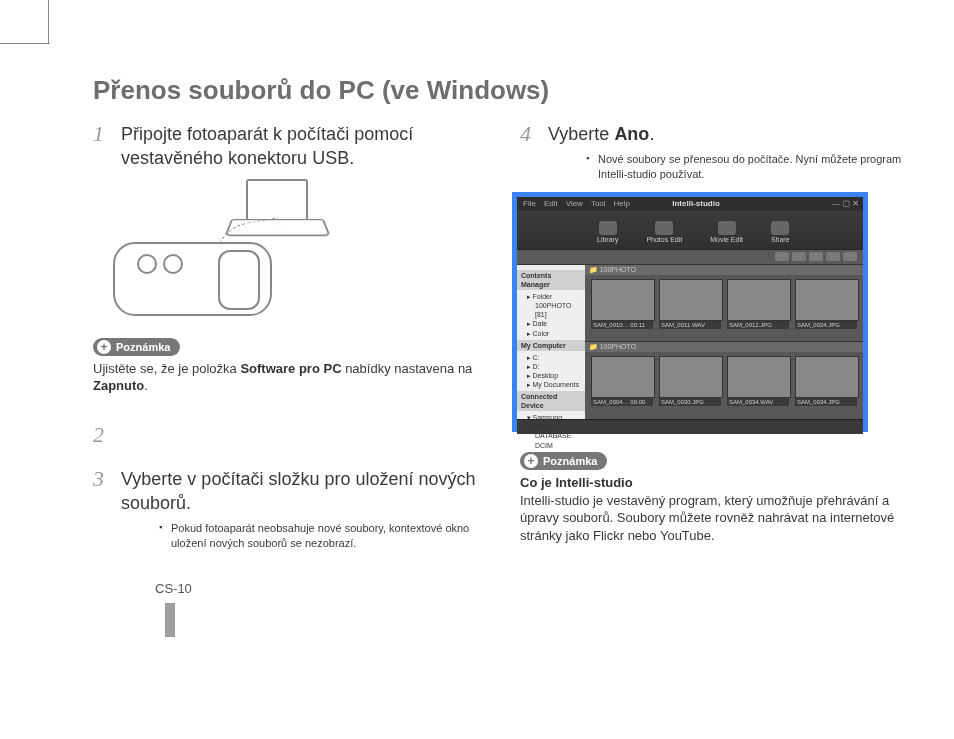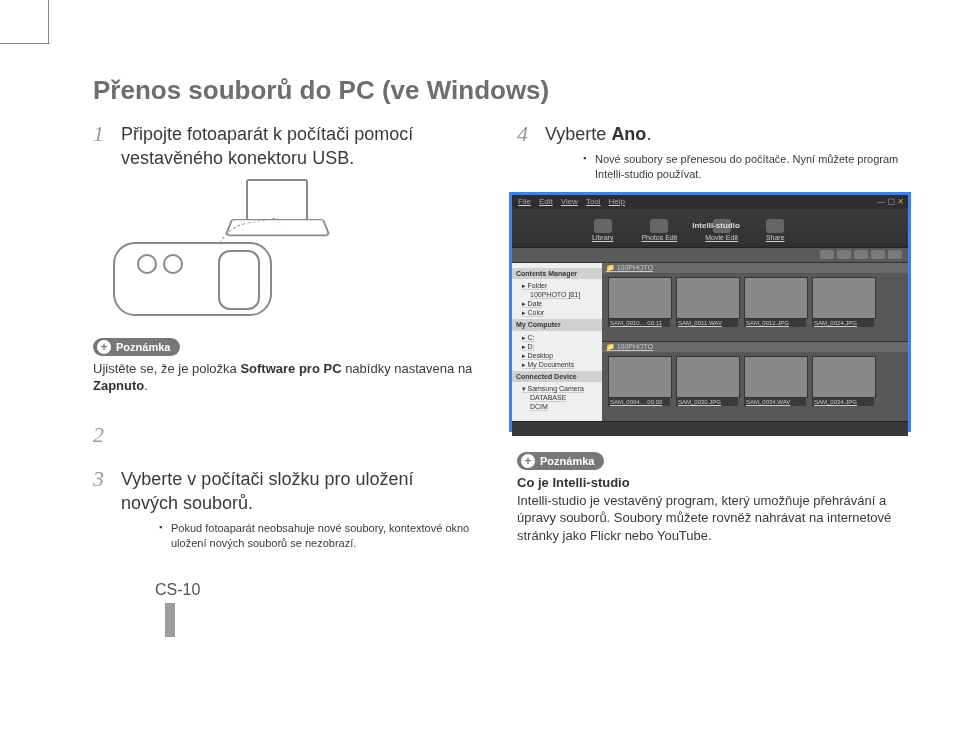"File" .app { border: 3px solid #3b82f6 -> 5px solid #3b82f6; text-decoration: underline -> none; width: 402px -> 356px }
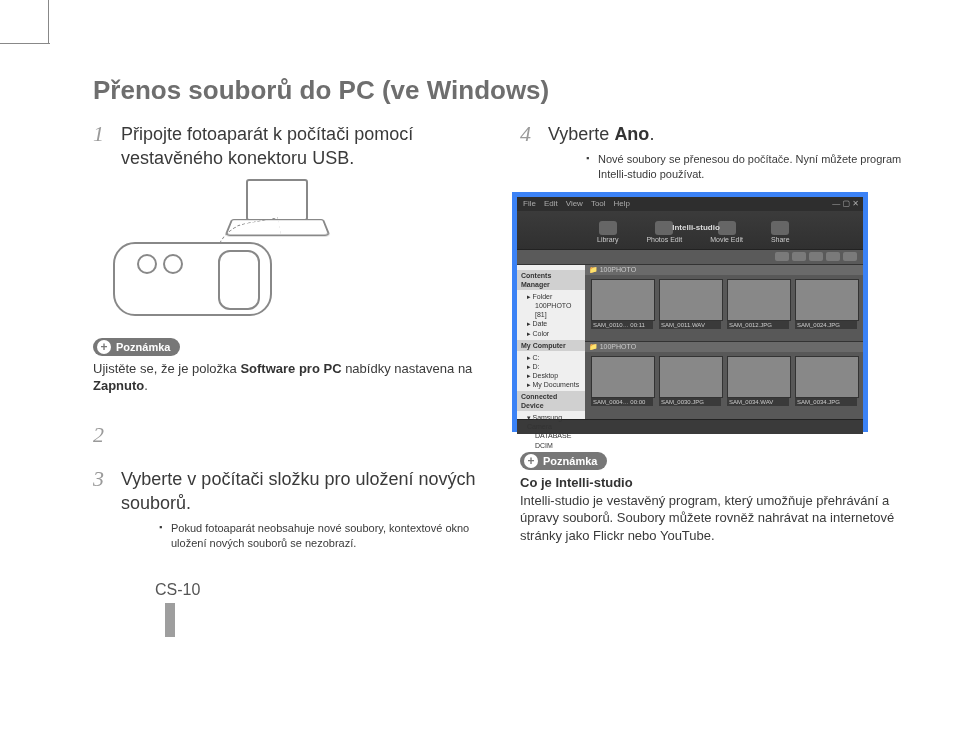"Intelli-studio" .app-title { margin-top: 24px -> none }
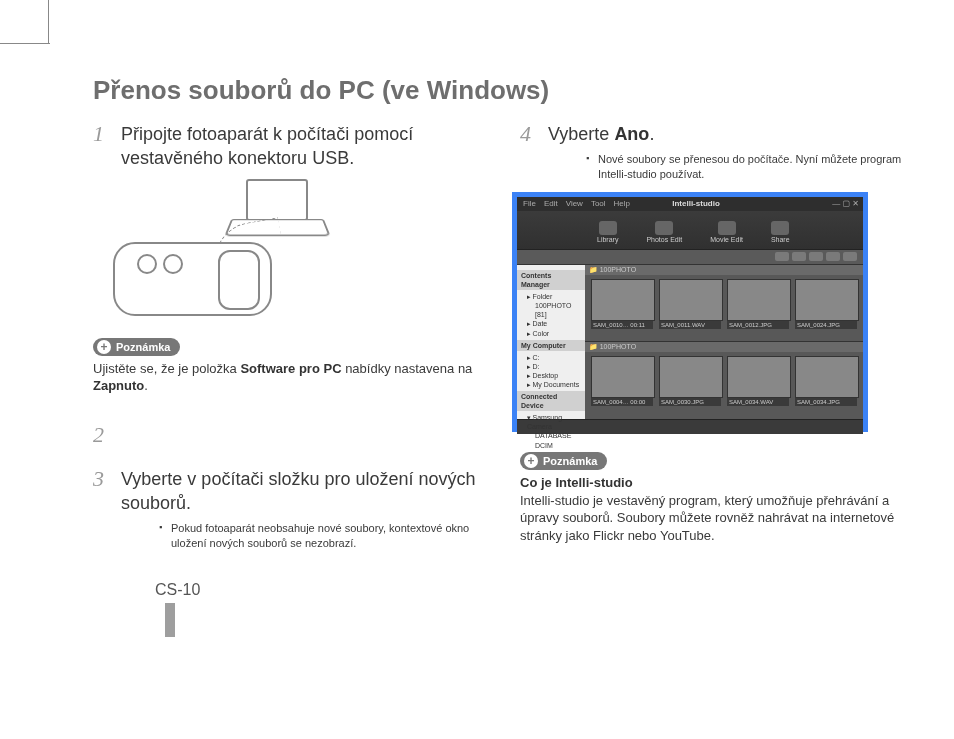"CS-10" .pgnum { font-size: 16px -> 13px }
